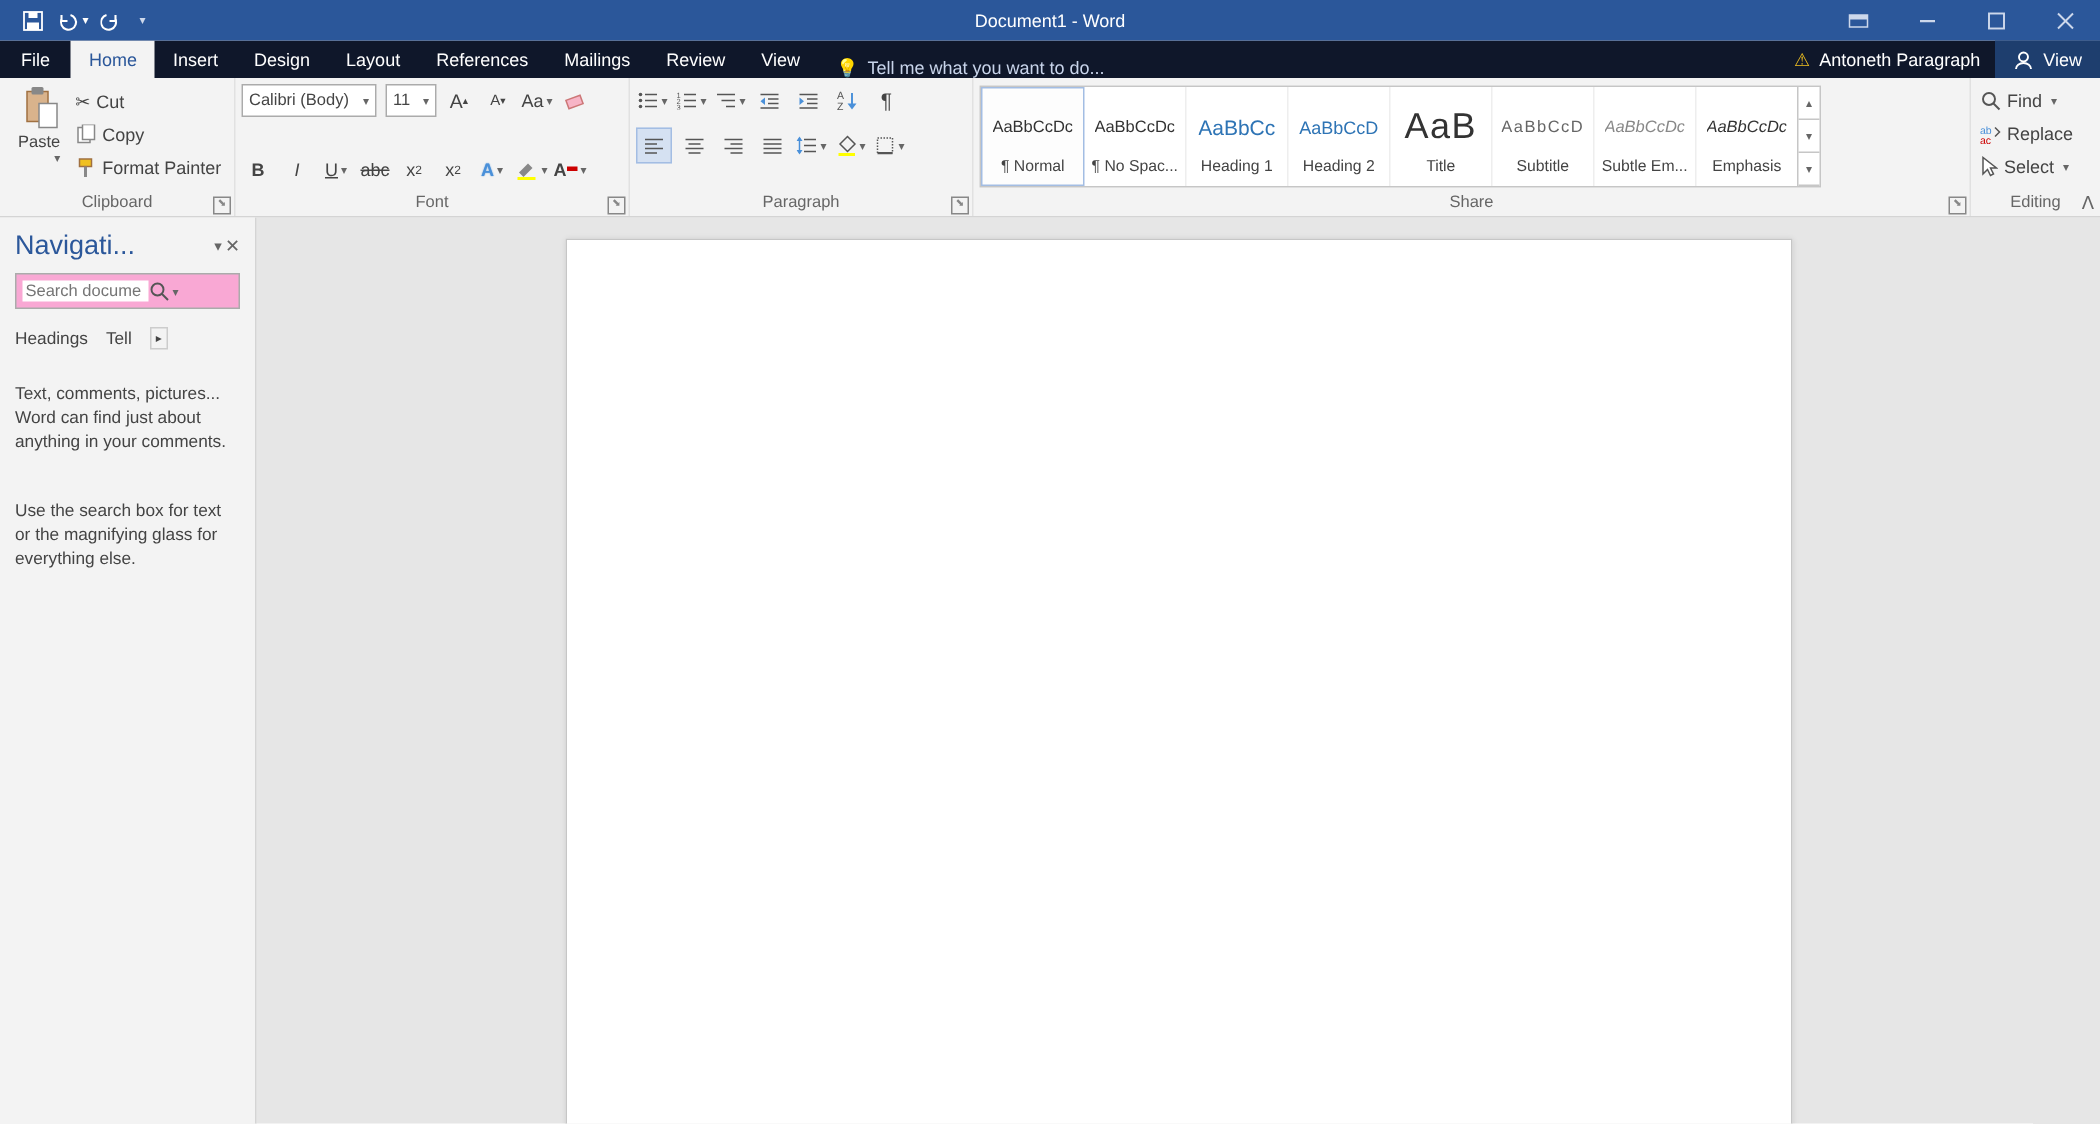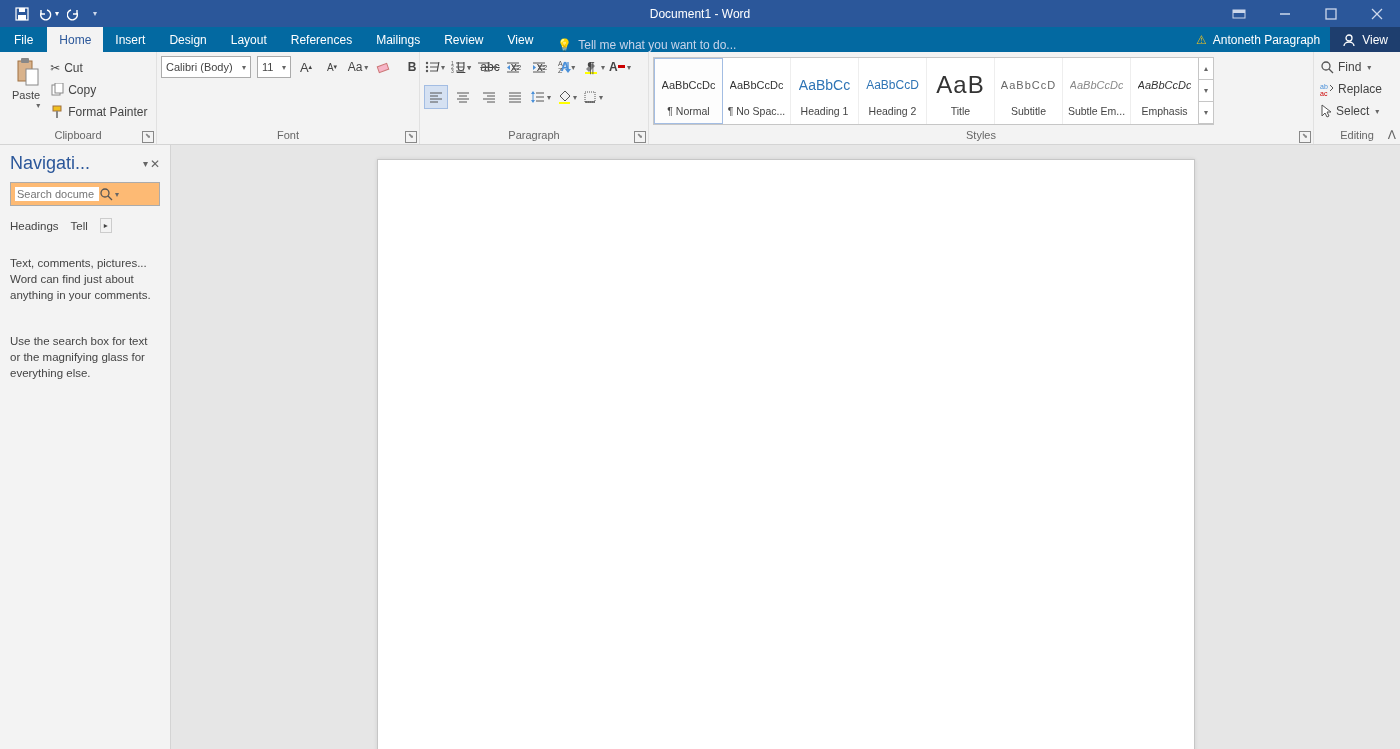"File" .tabs { background: #0369a1 -> #0f172a }
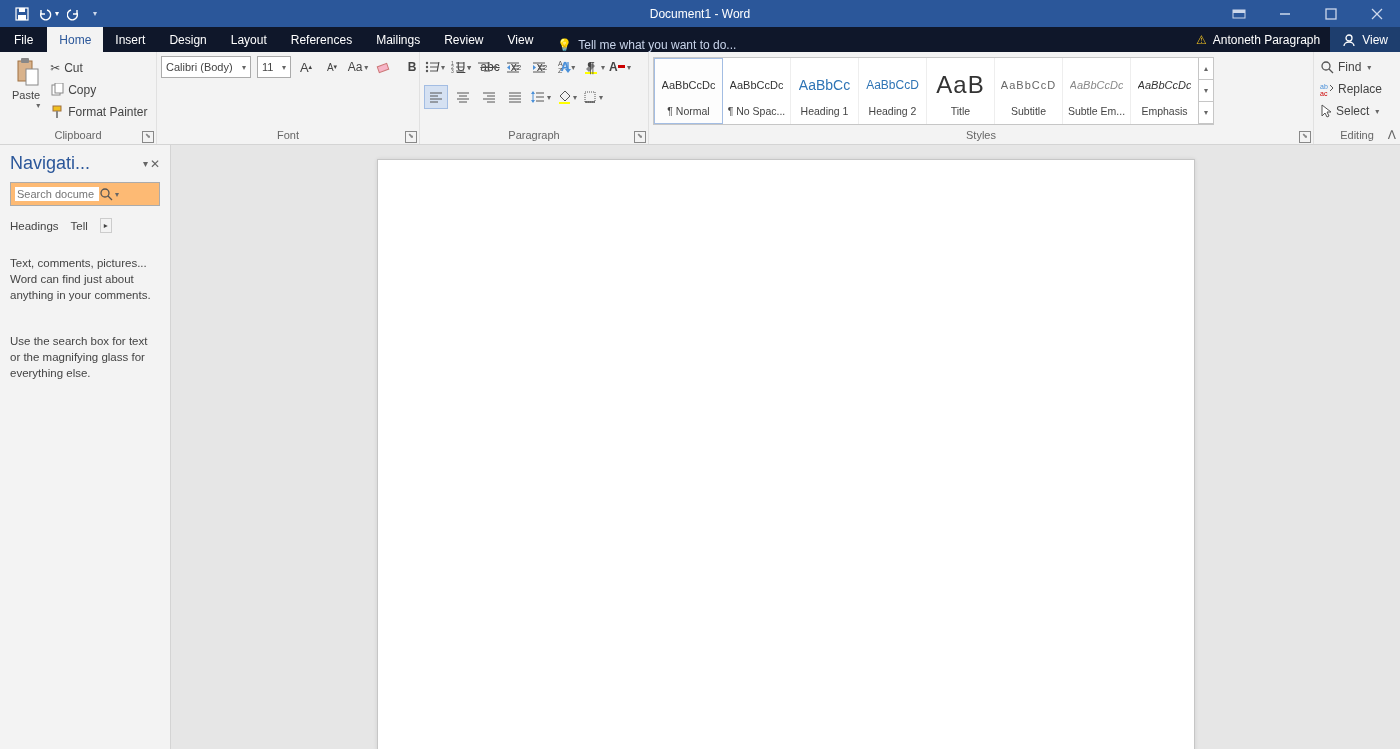"Calibri (Body)" div.groupbody { flex-direction: row -> column; gap: 6px -> 22px }
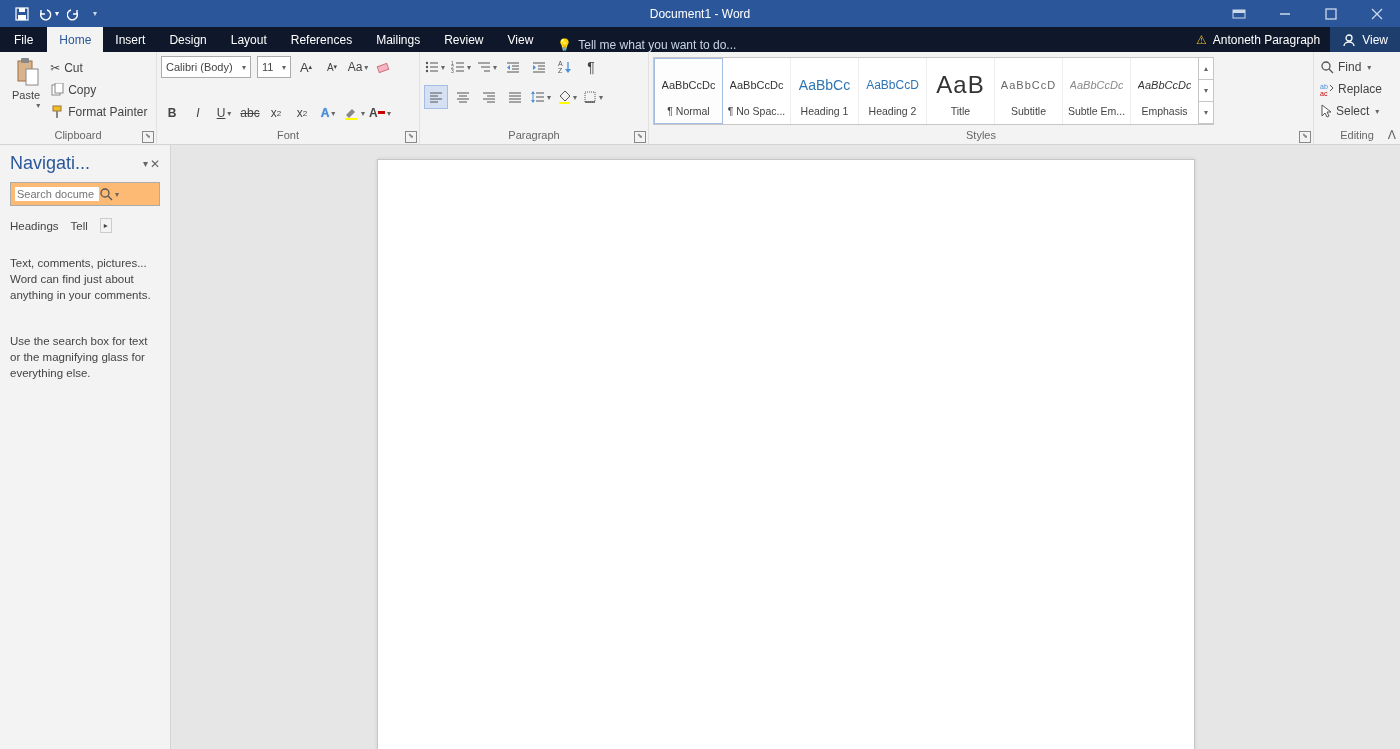"Styles" span { text: Styles -> Share }
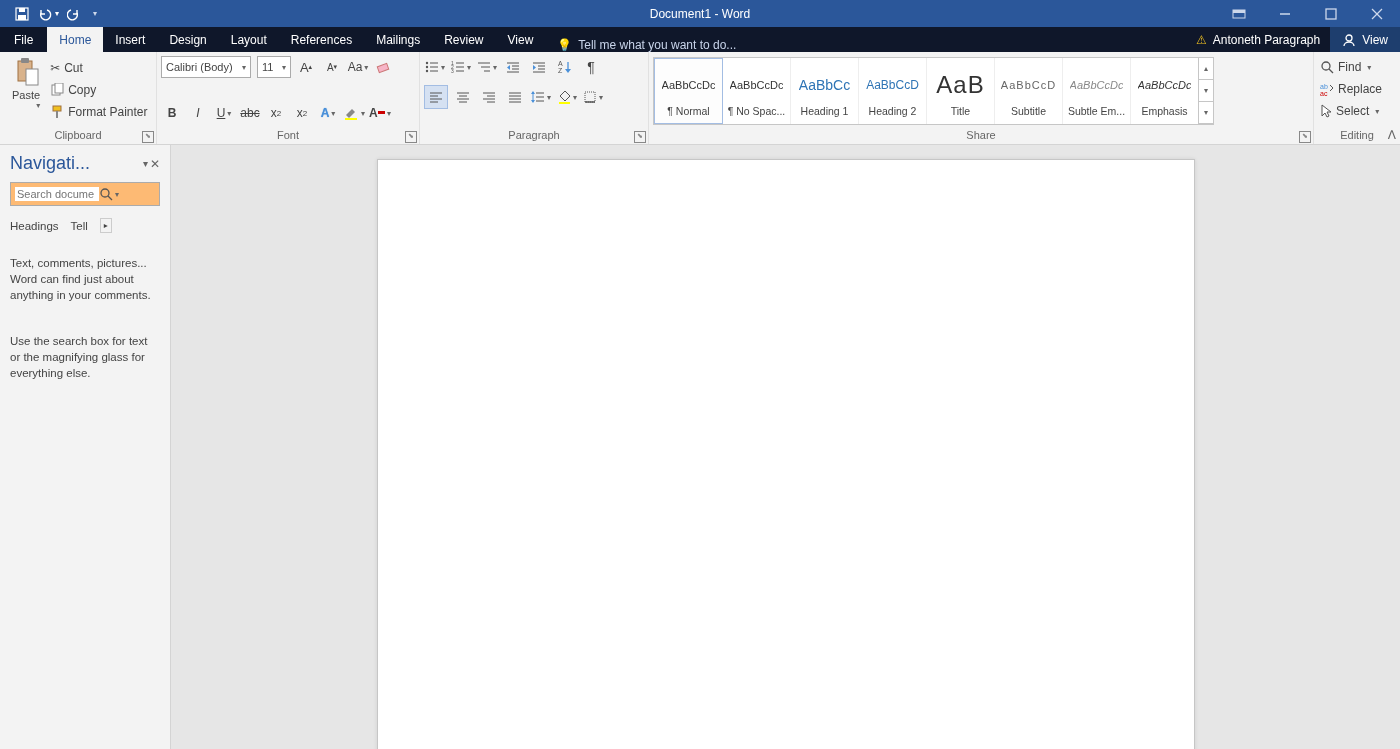"Search docume" .navsearch { background: #fdba74 -> #f9a8d4 }
